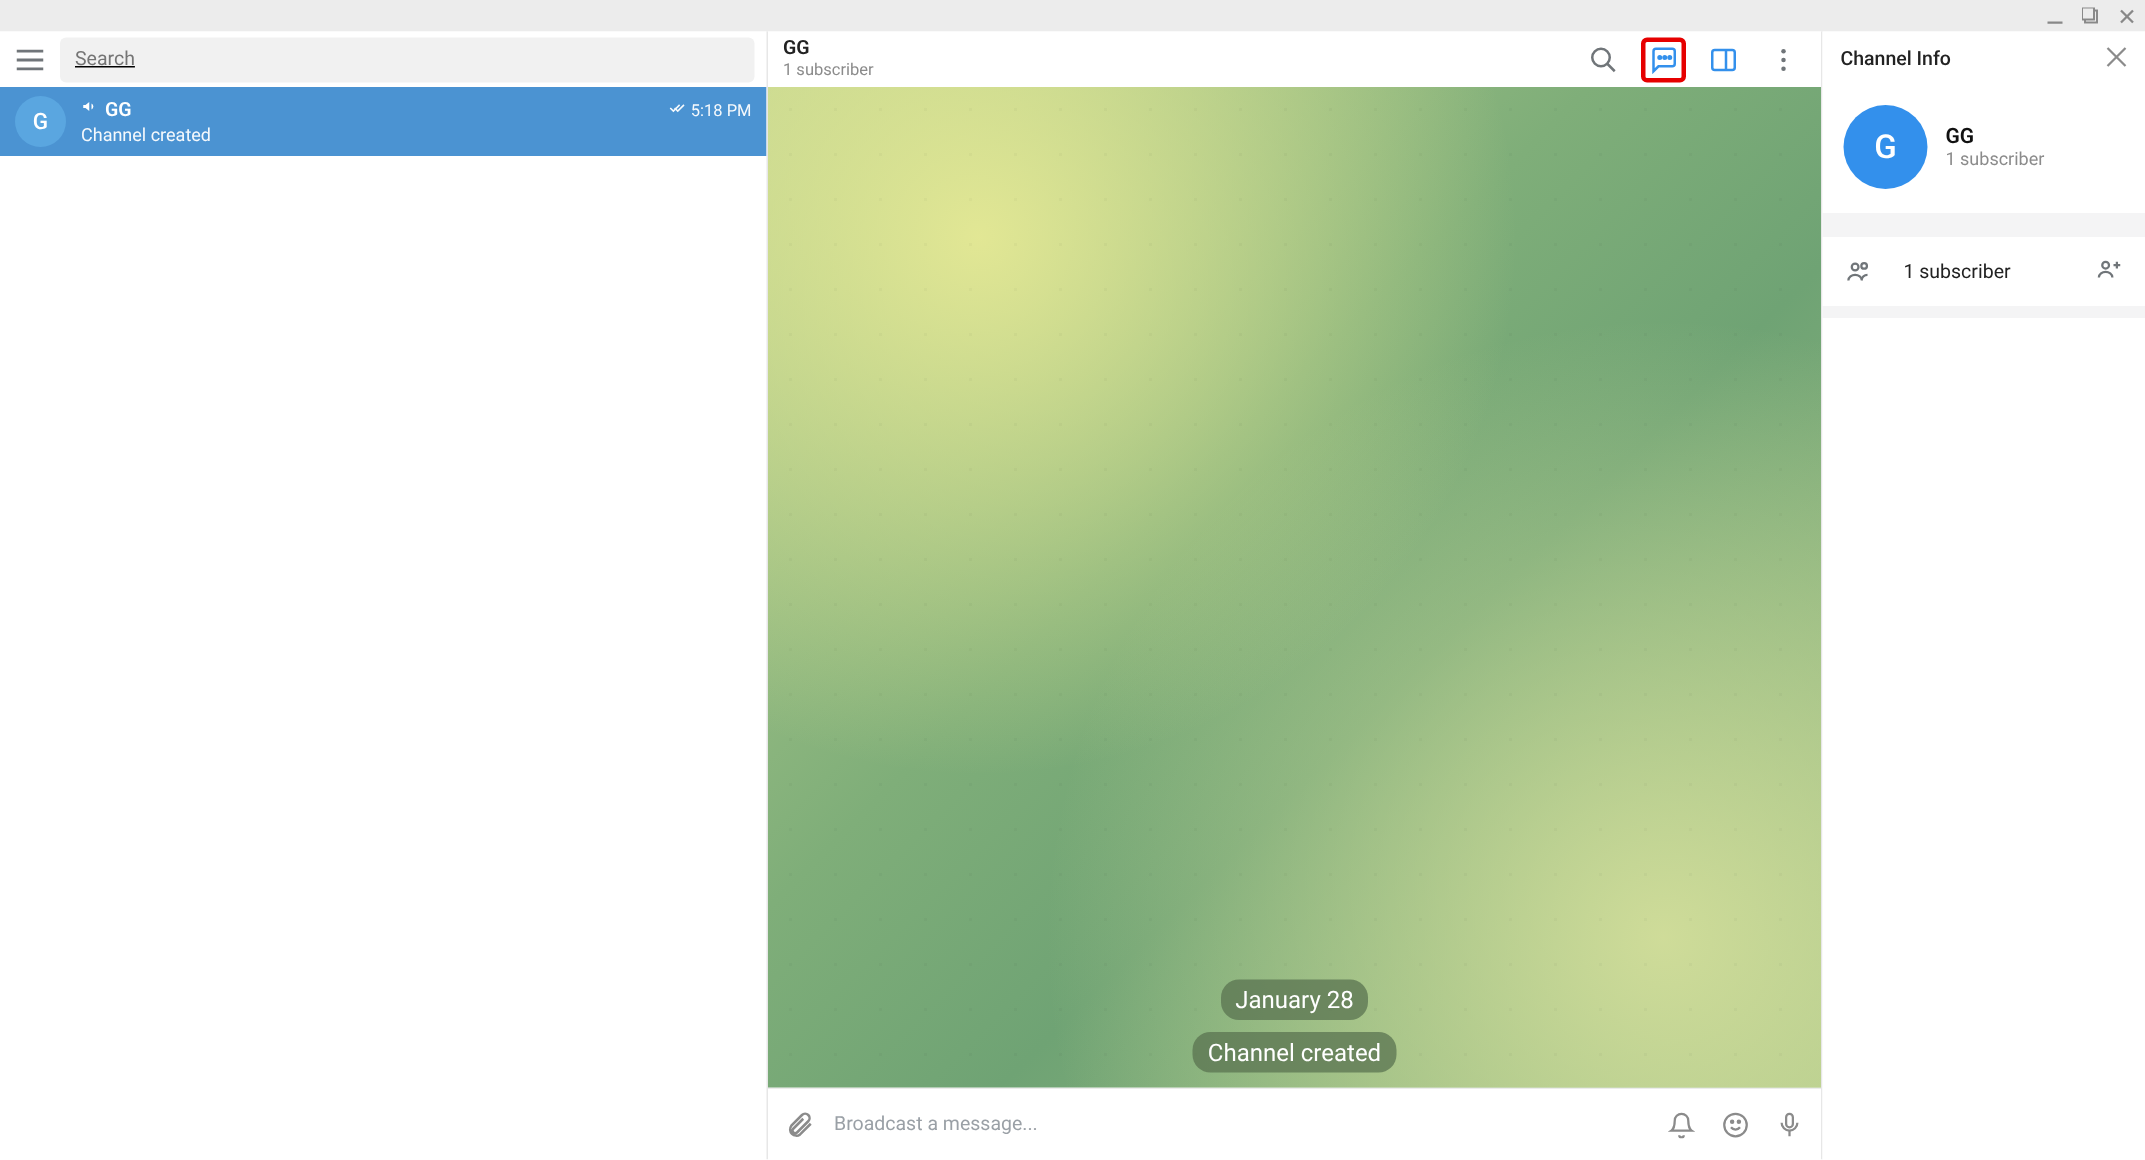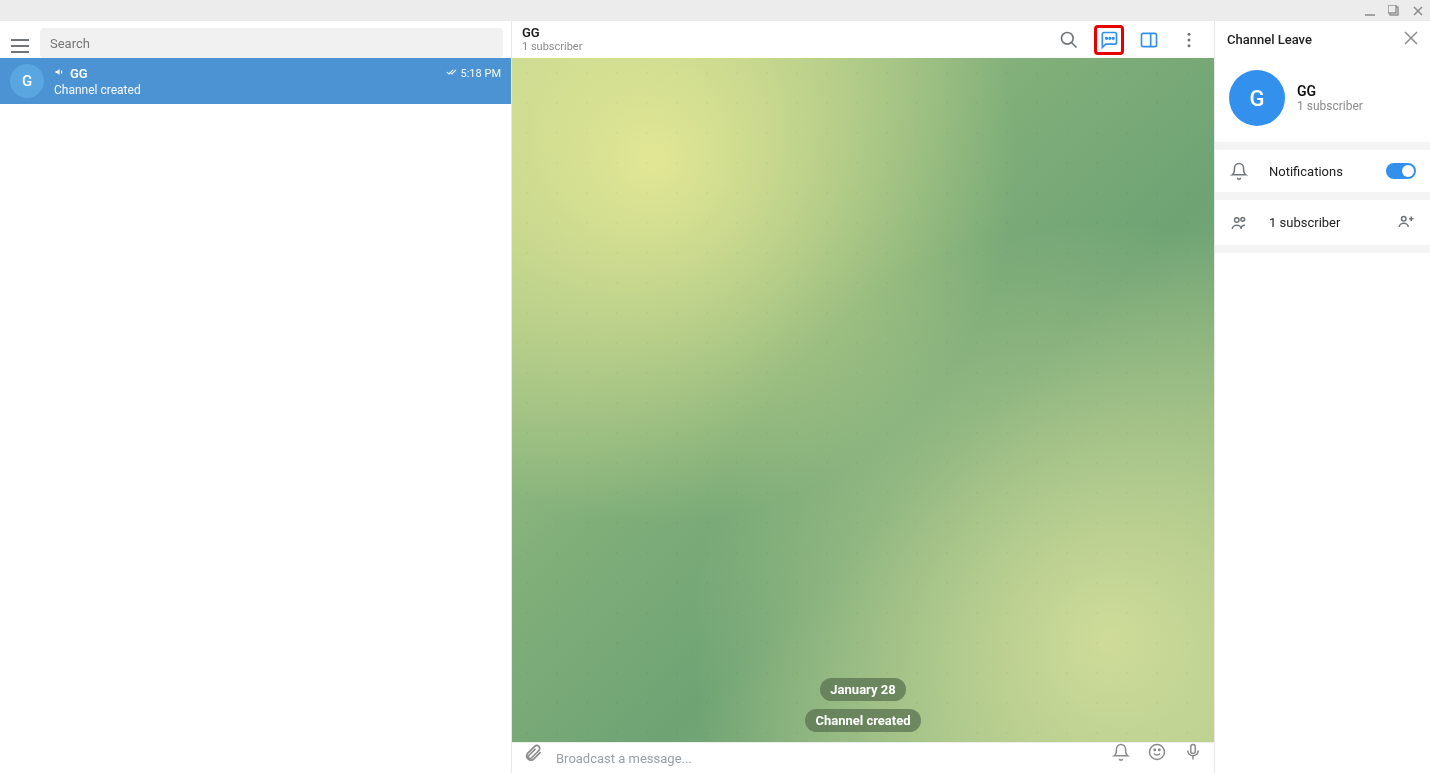"Search" .left-top { align-items: flex-end -> center; text-decoration: none -> underline }
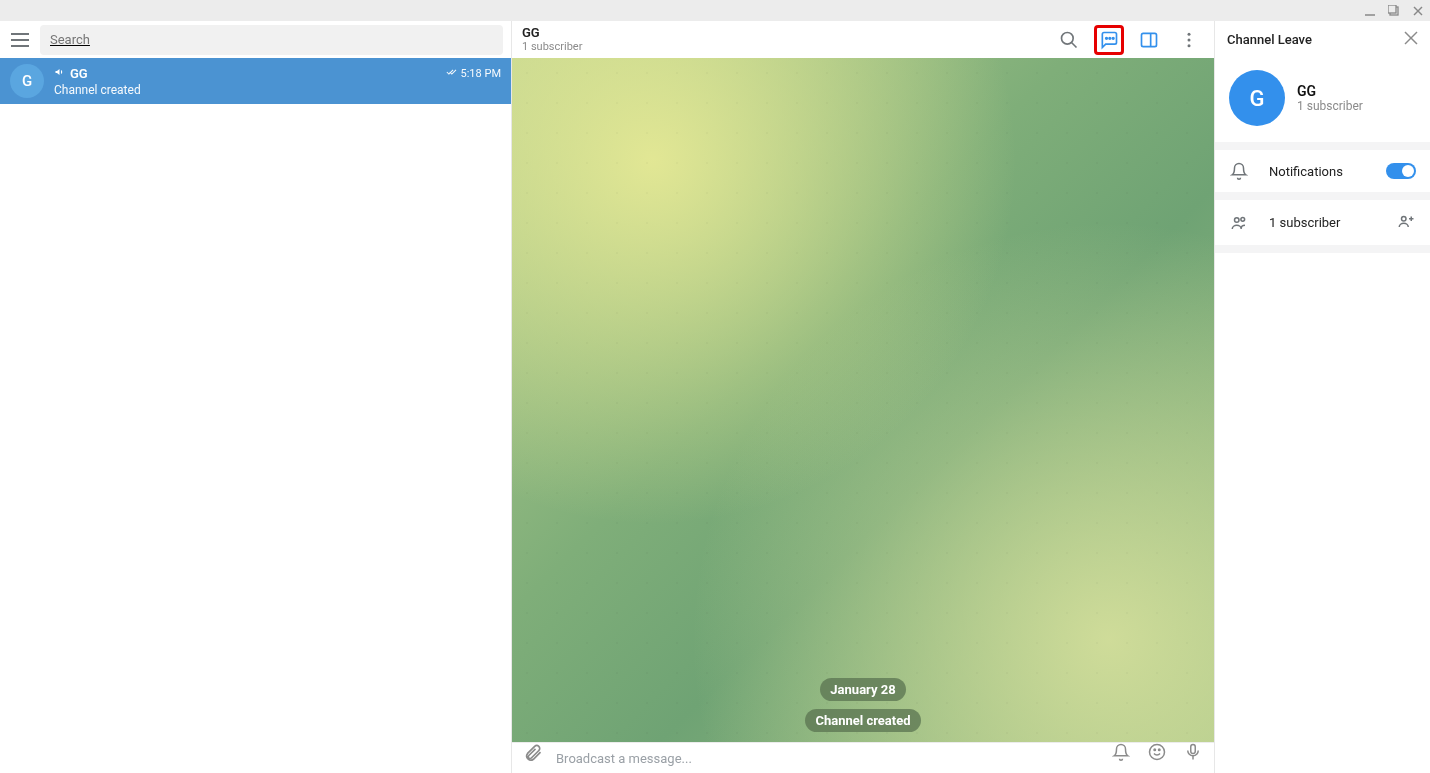"Channel Leave" span { text: Leave -> Info }
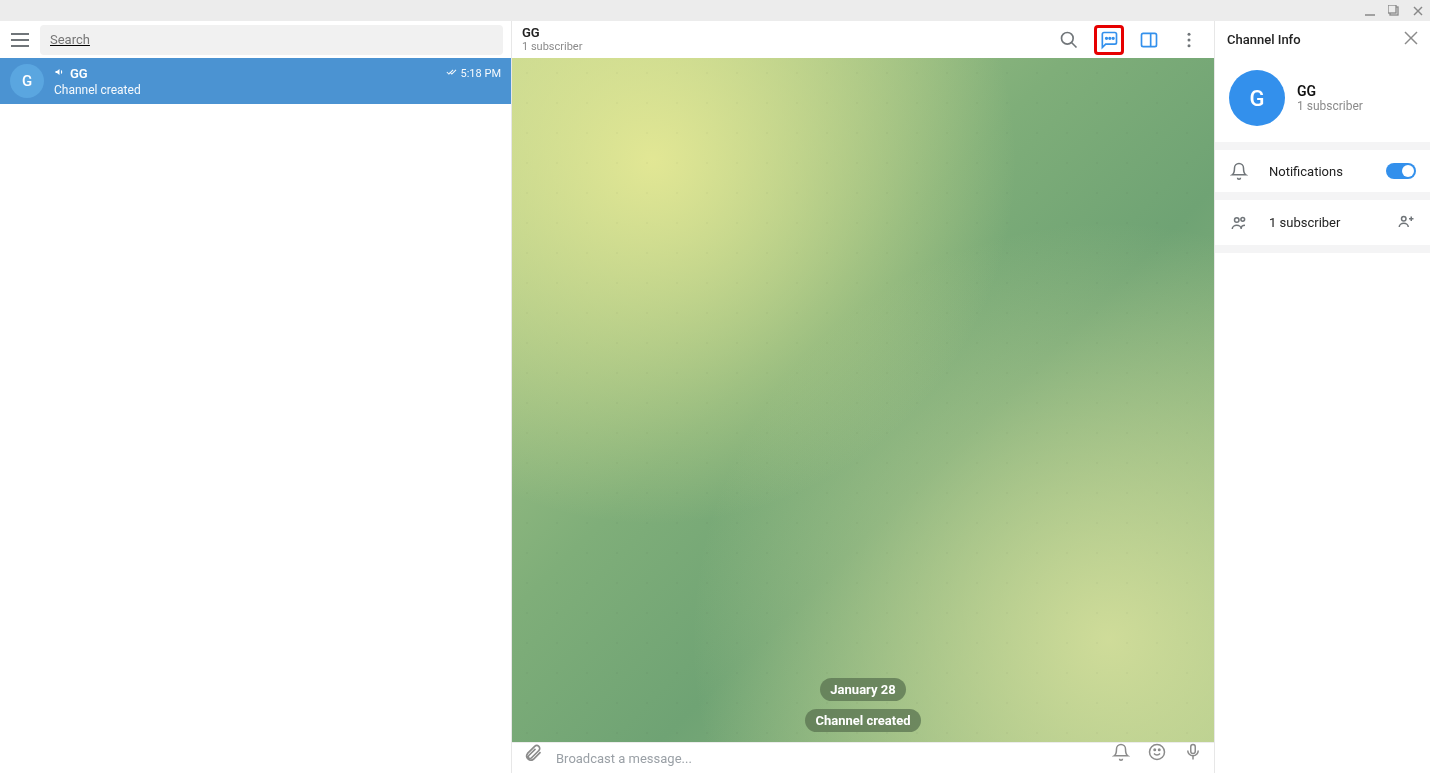"Notifications" div.row { html: <div> <div> <svg> <path></path> <path></path> </svg> </div> <div>Notifications</div> <div></div> </div> -> none }
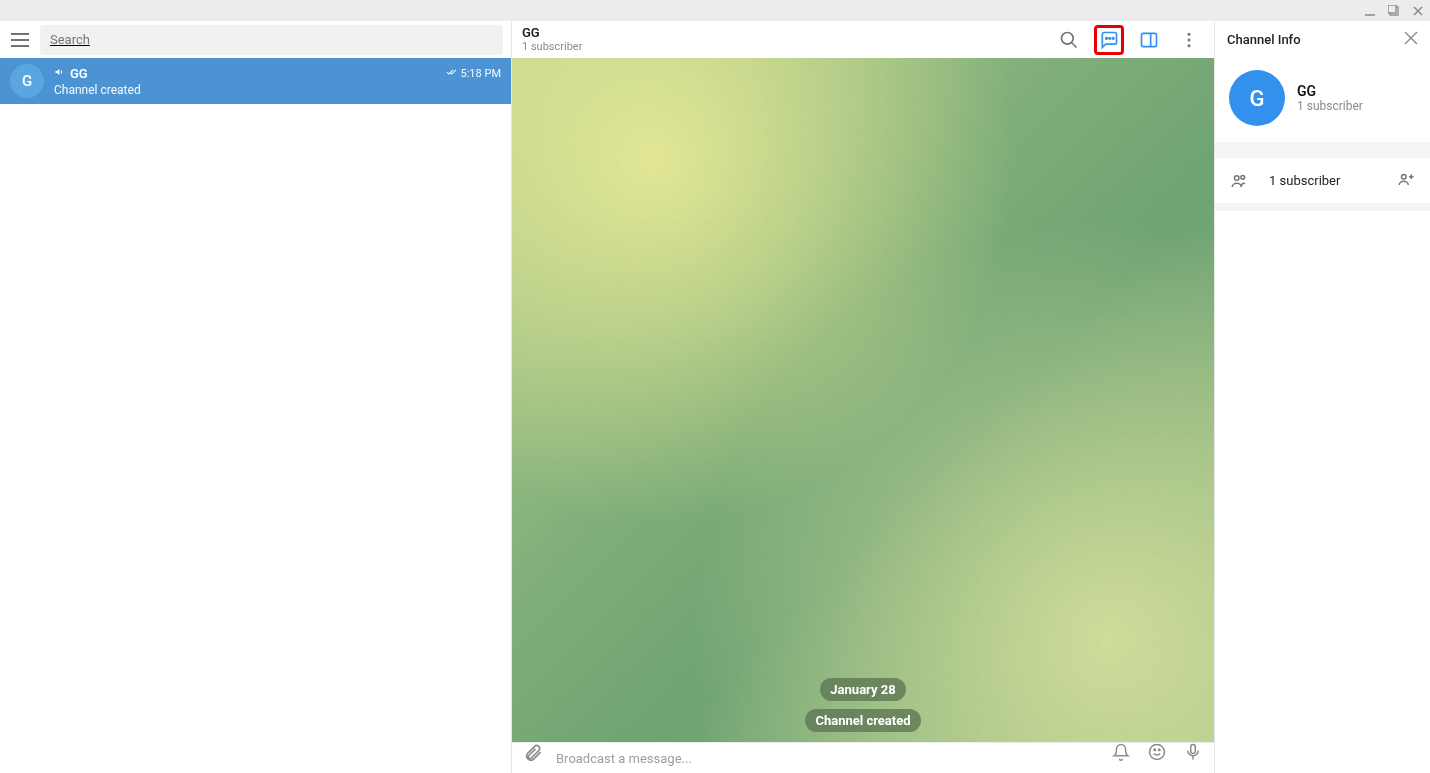"January 28" .pill { font-size: 13px -> 16px; font-weight: 700 -> 400 }
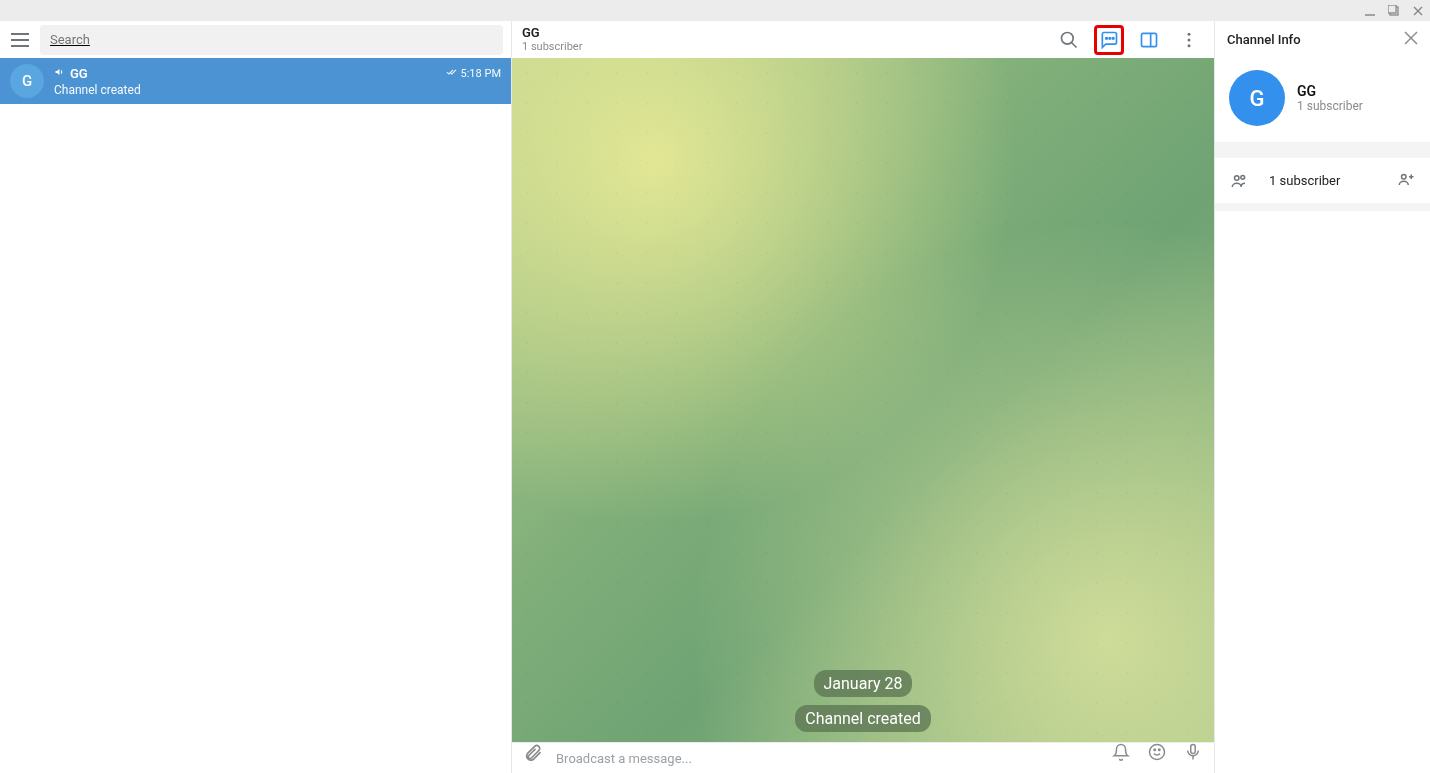"Broadcast a message..." .composer { align-items: none -> center; height: 31px -> 48px }
